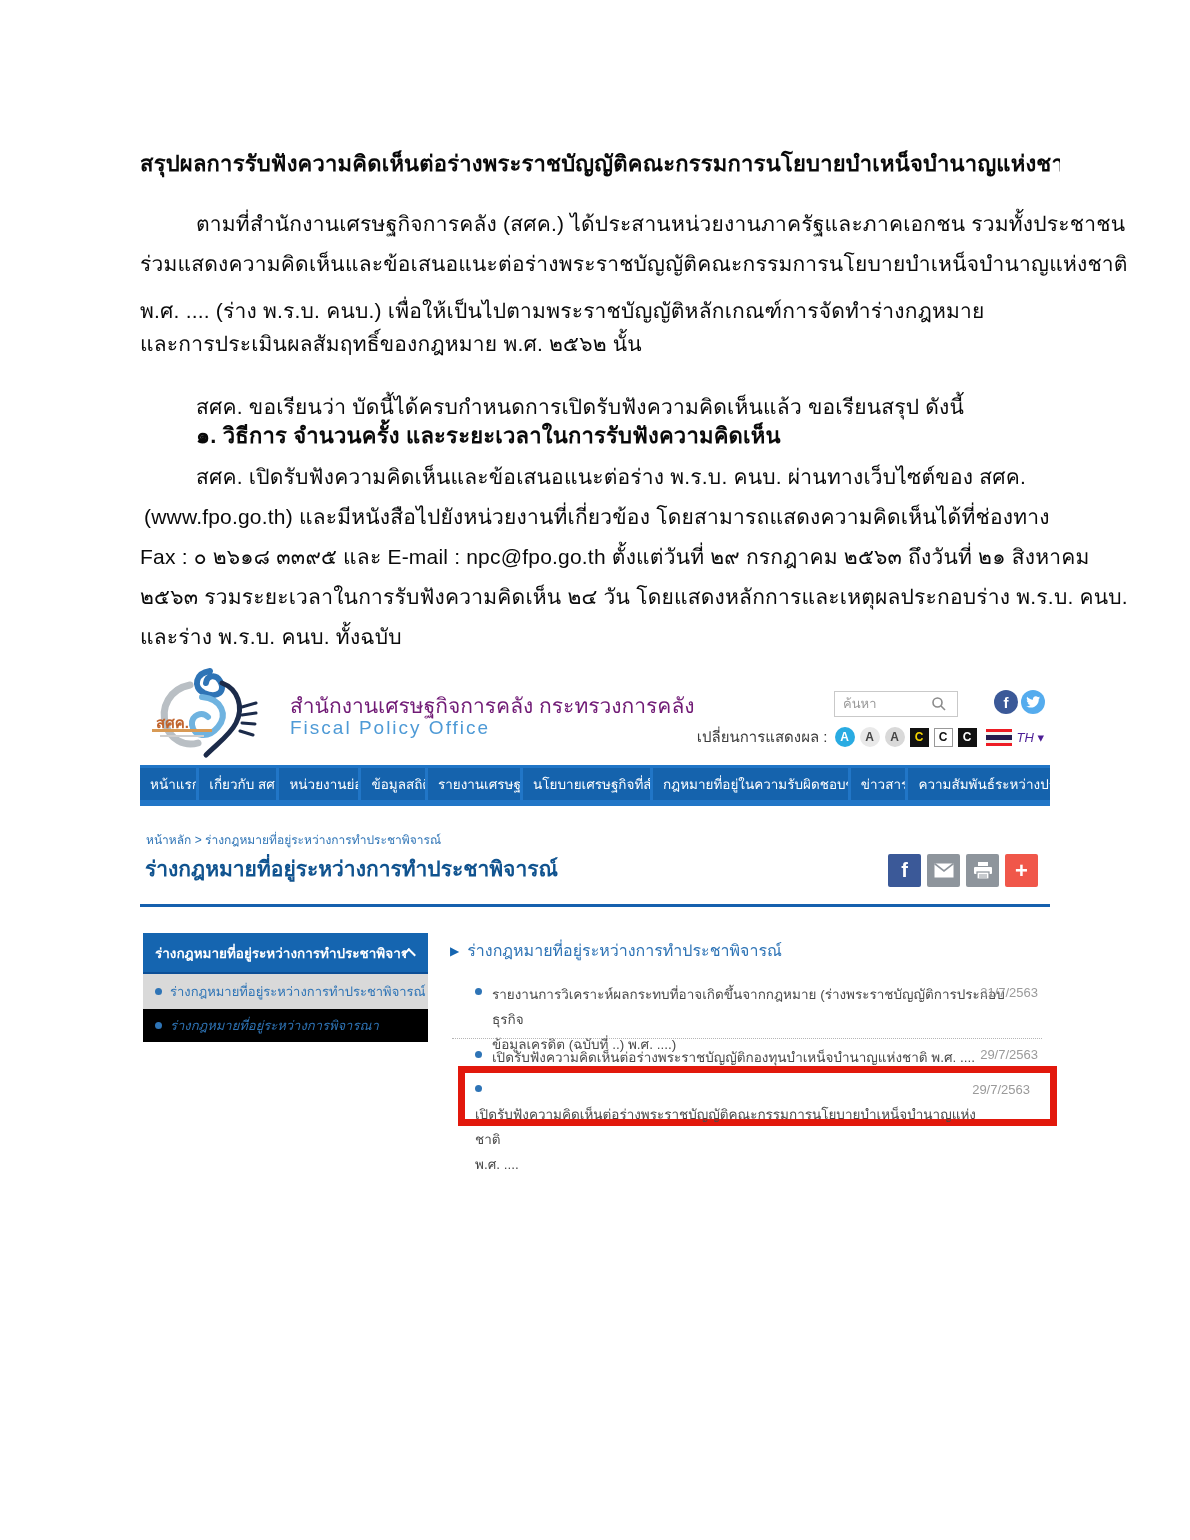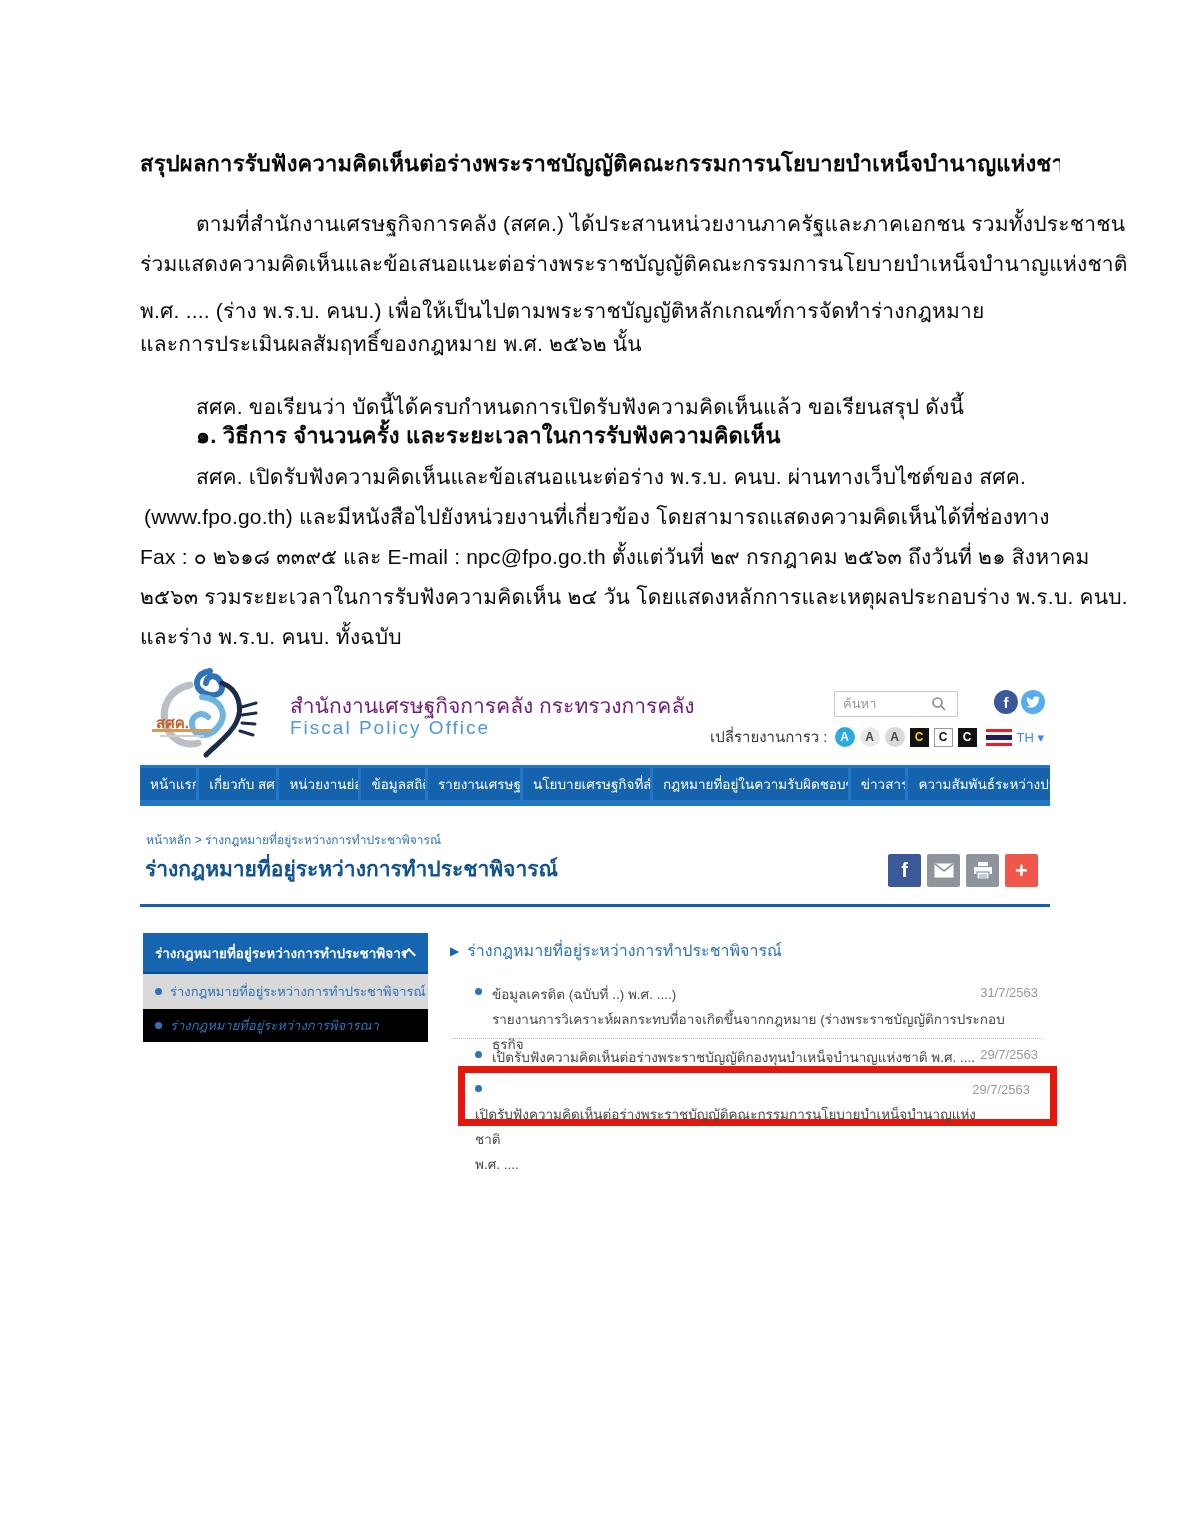"เปลี่รายงานการว :" span.lbl { text: เปลี่รายงานการว -> เปลี่ยนการแสดงผล }
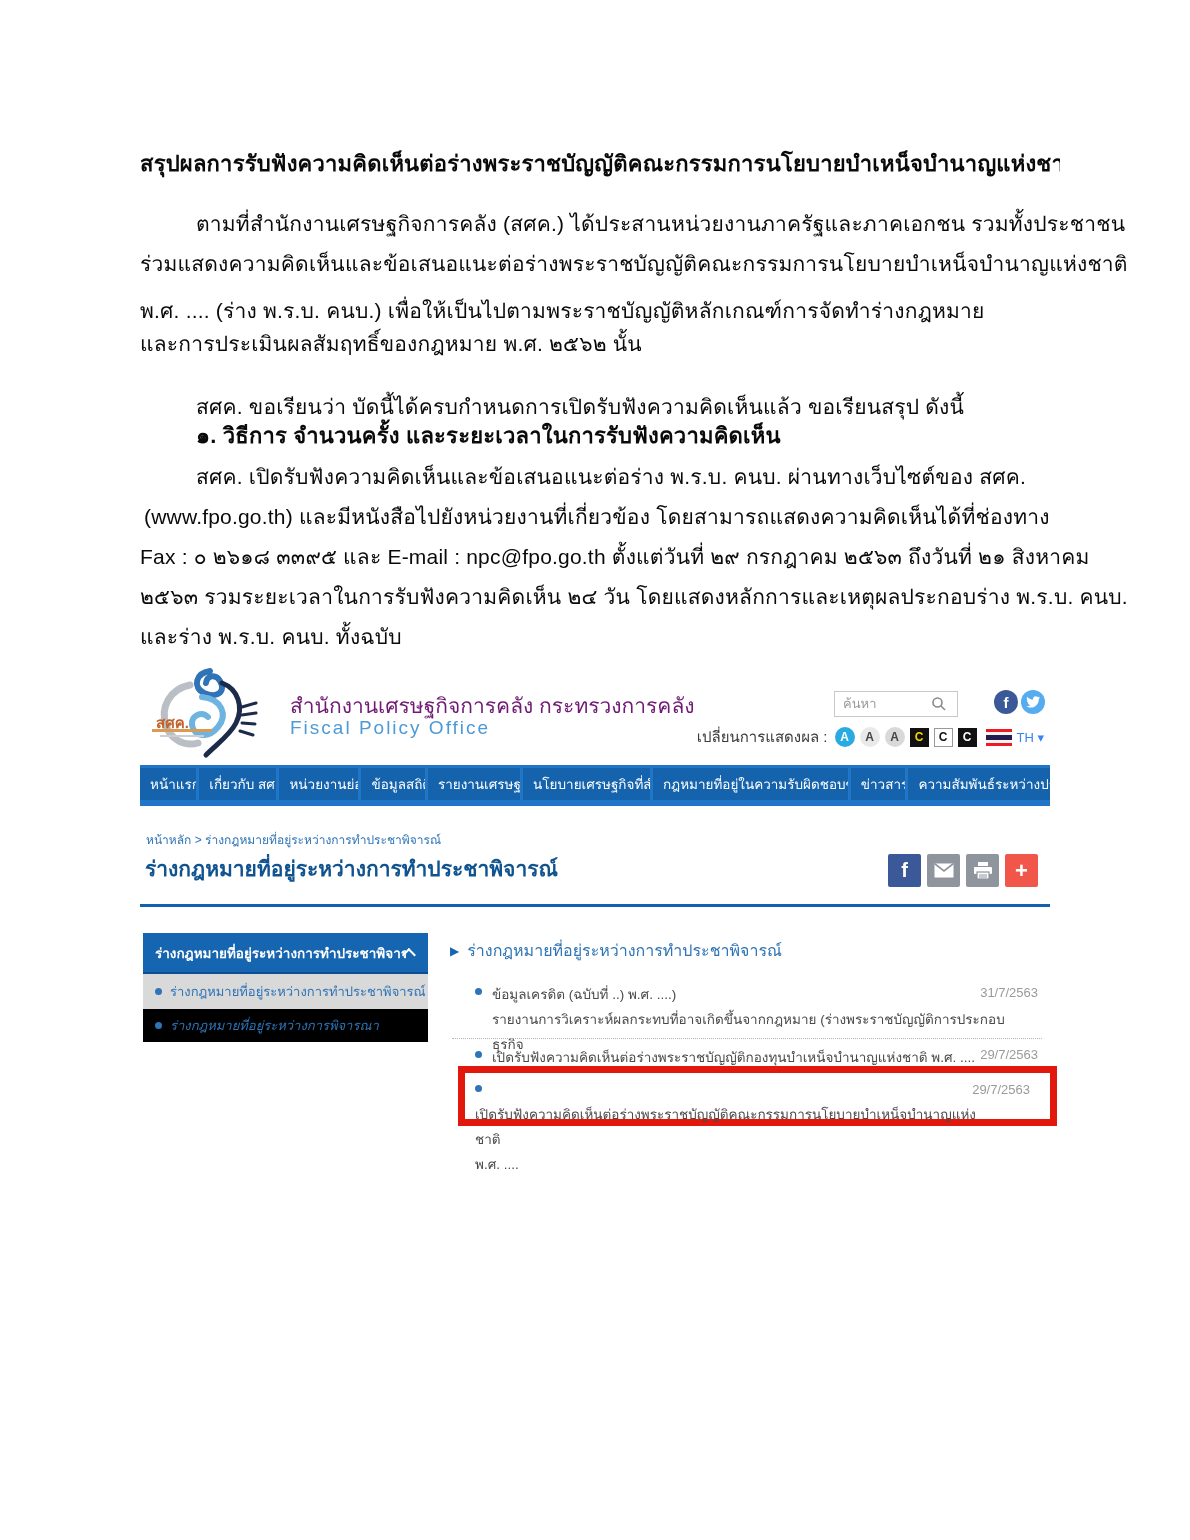"TH ▾" .lang { color: #3b82f6 -> #4c1d95; font-style: none -> italic }
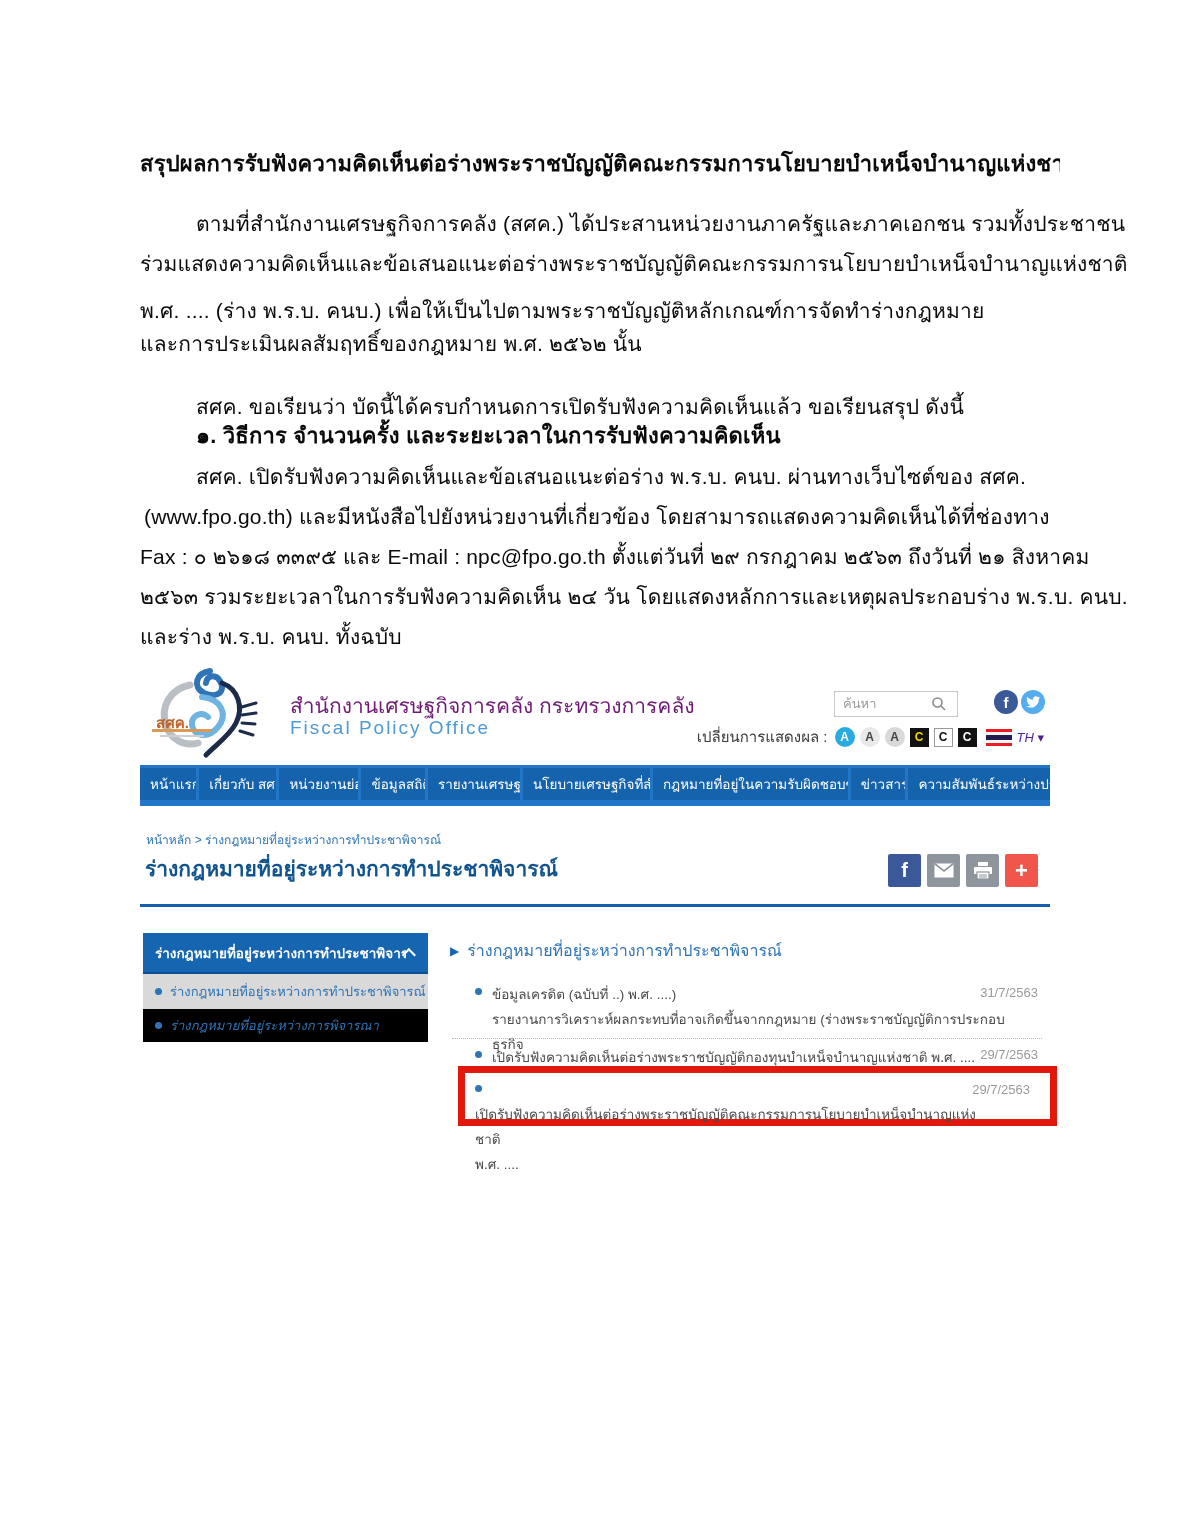"ข้อมูลเครดิต (ฉบับที่ ..) พ.ศ. ....)" div { order: before "รายงานการวิเคราะห์ผลกระทบที่อาจเกิดขึ้นจ" -> after "รายงานการวิเคราะห์ผลกระทบที่อาจเกิดขึ้นจ" }
